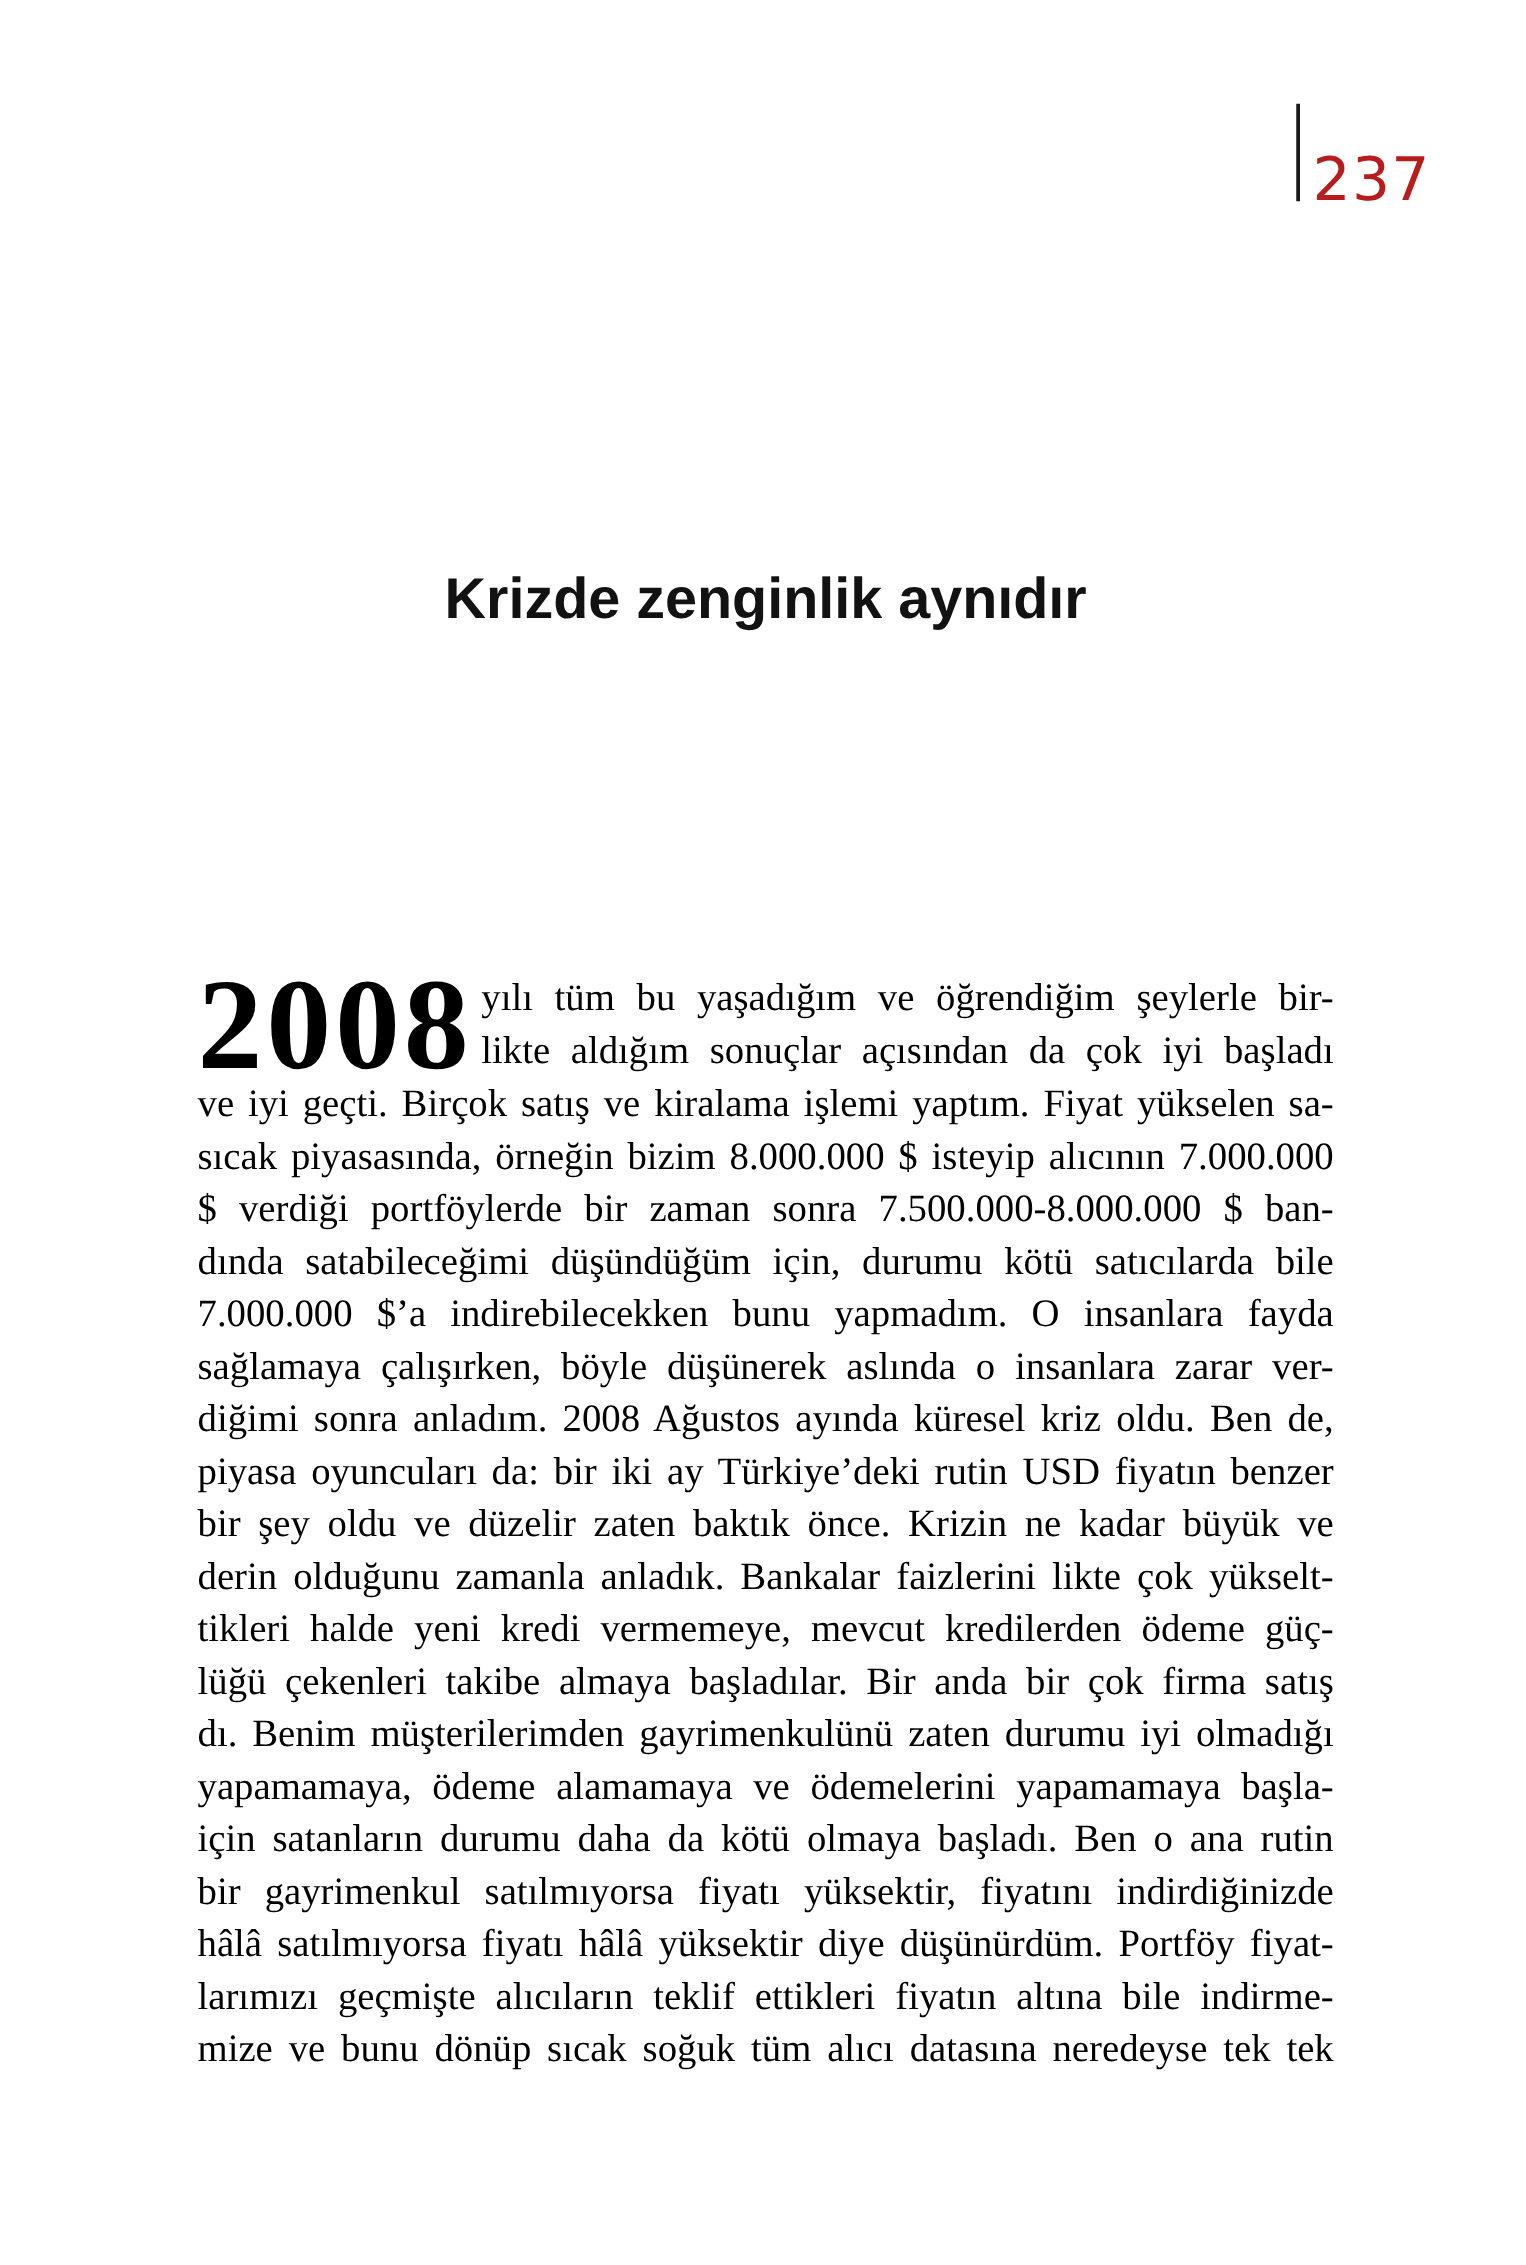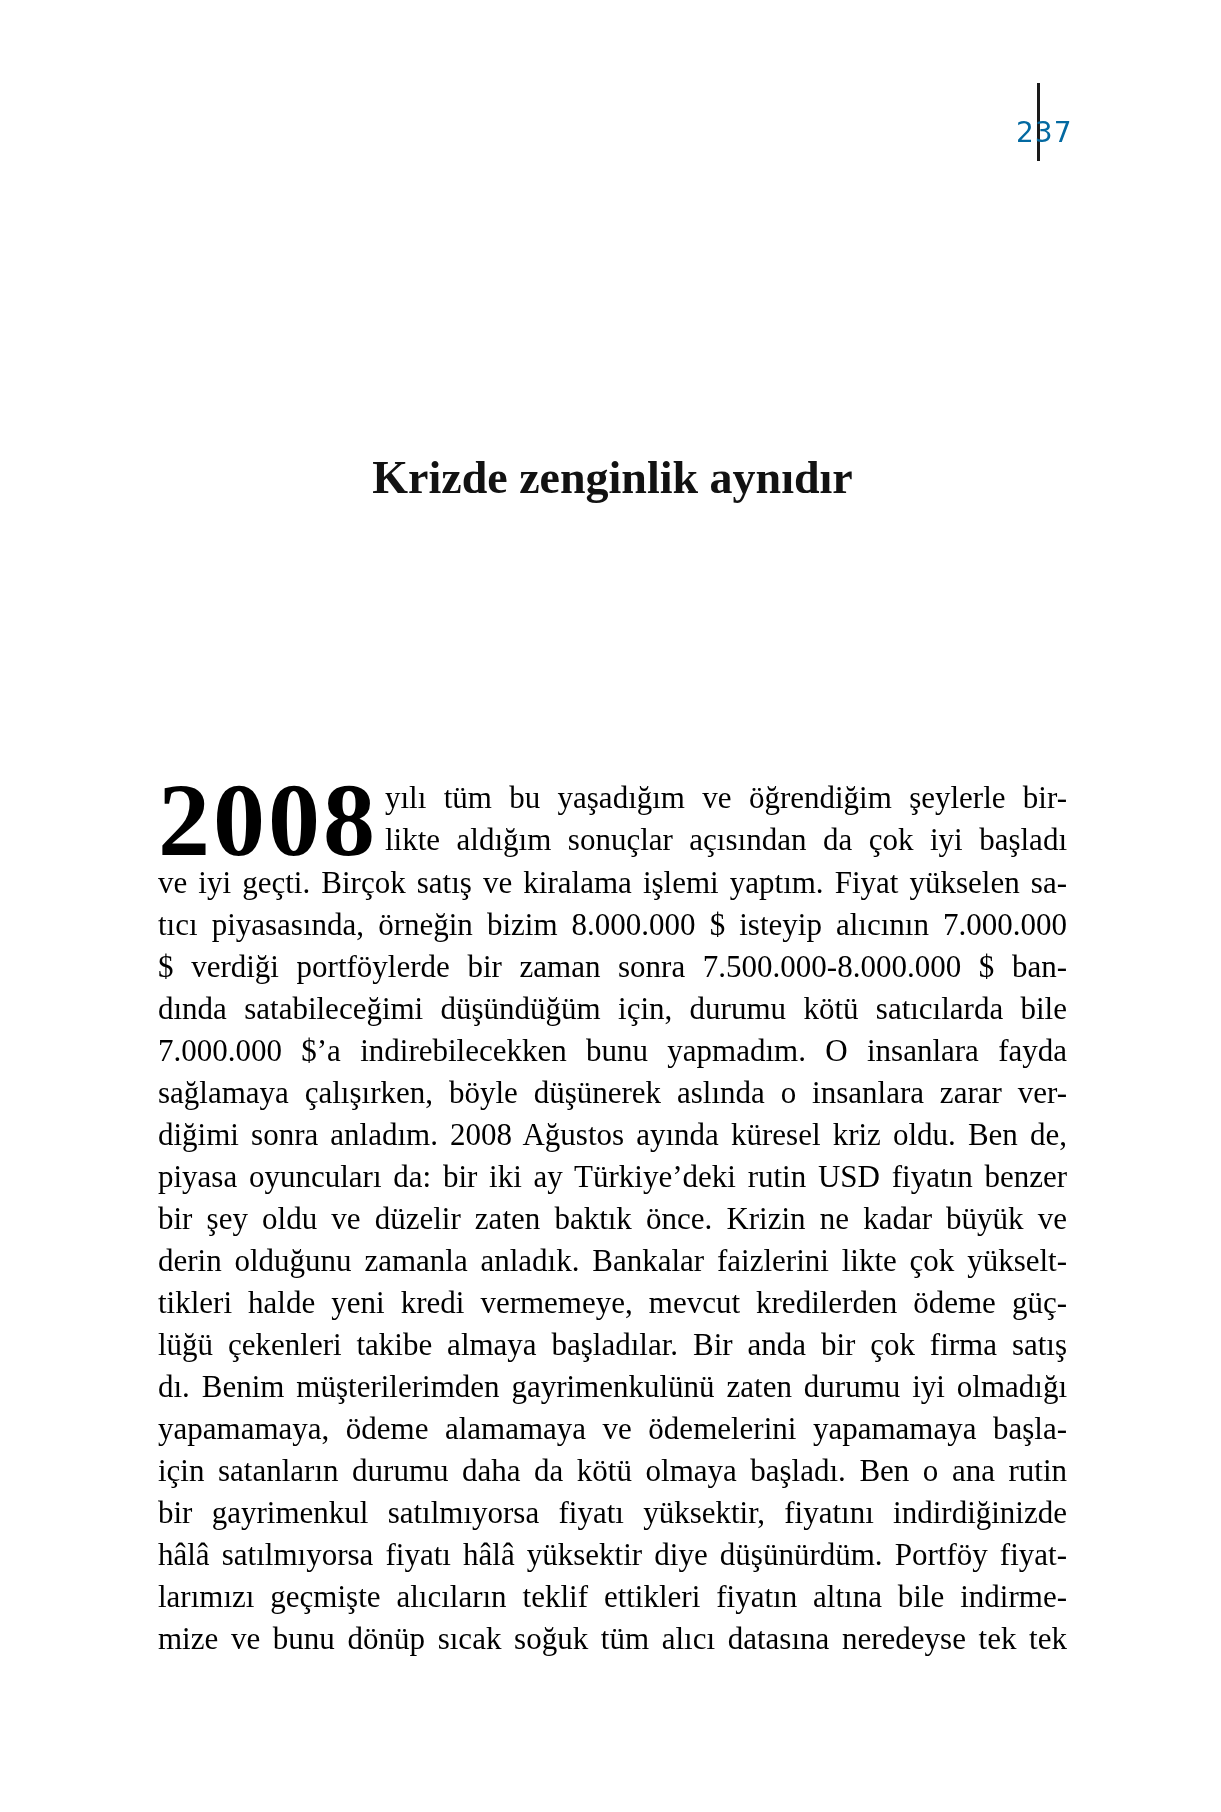"237" .pagenum { color: #0369a1 -> #b91c1c; font-size: 28px -> 48px; left: 1016px -> 1050px }
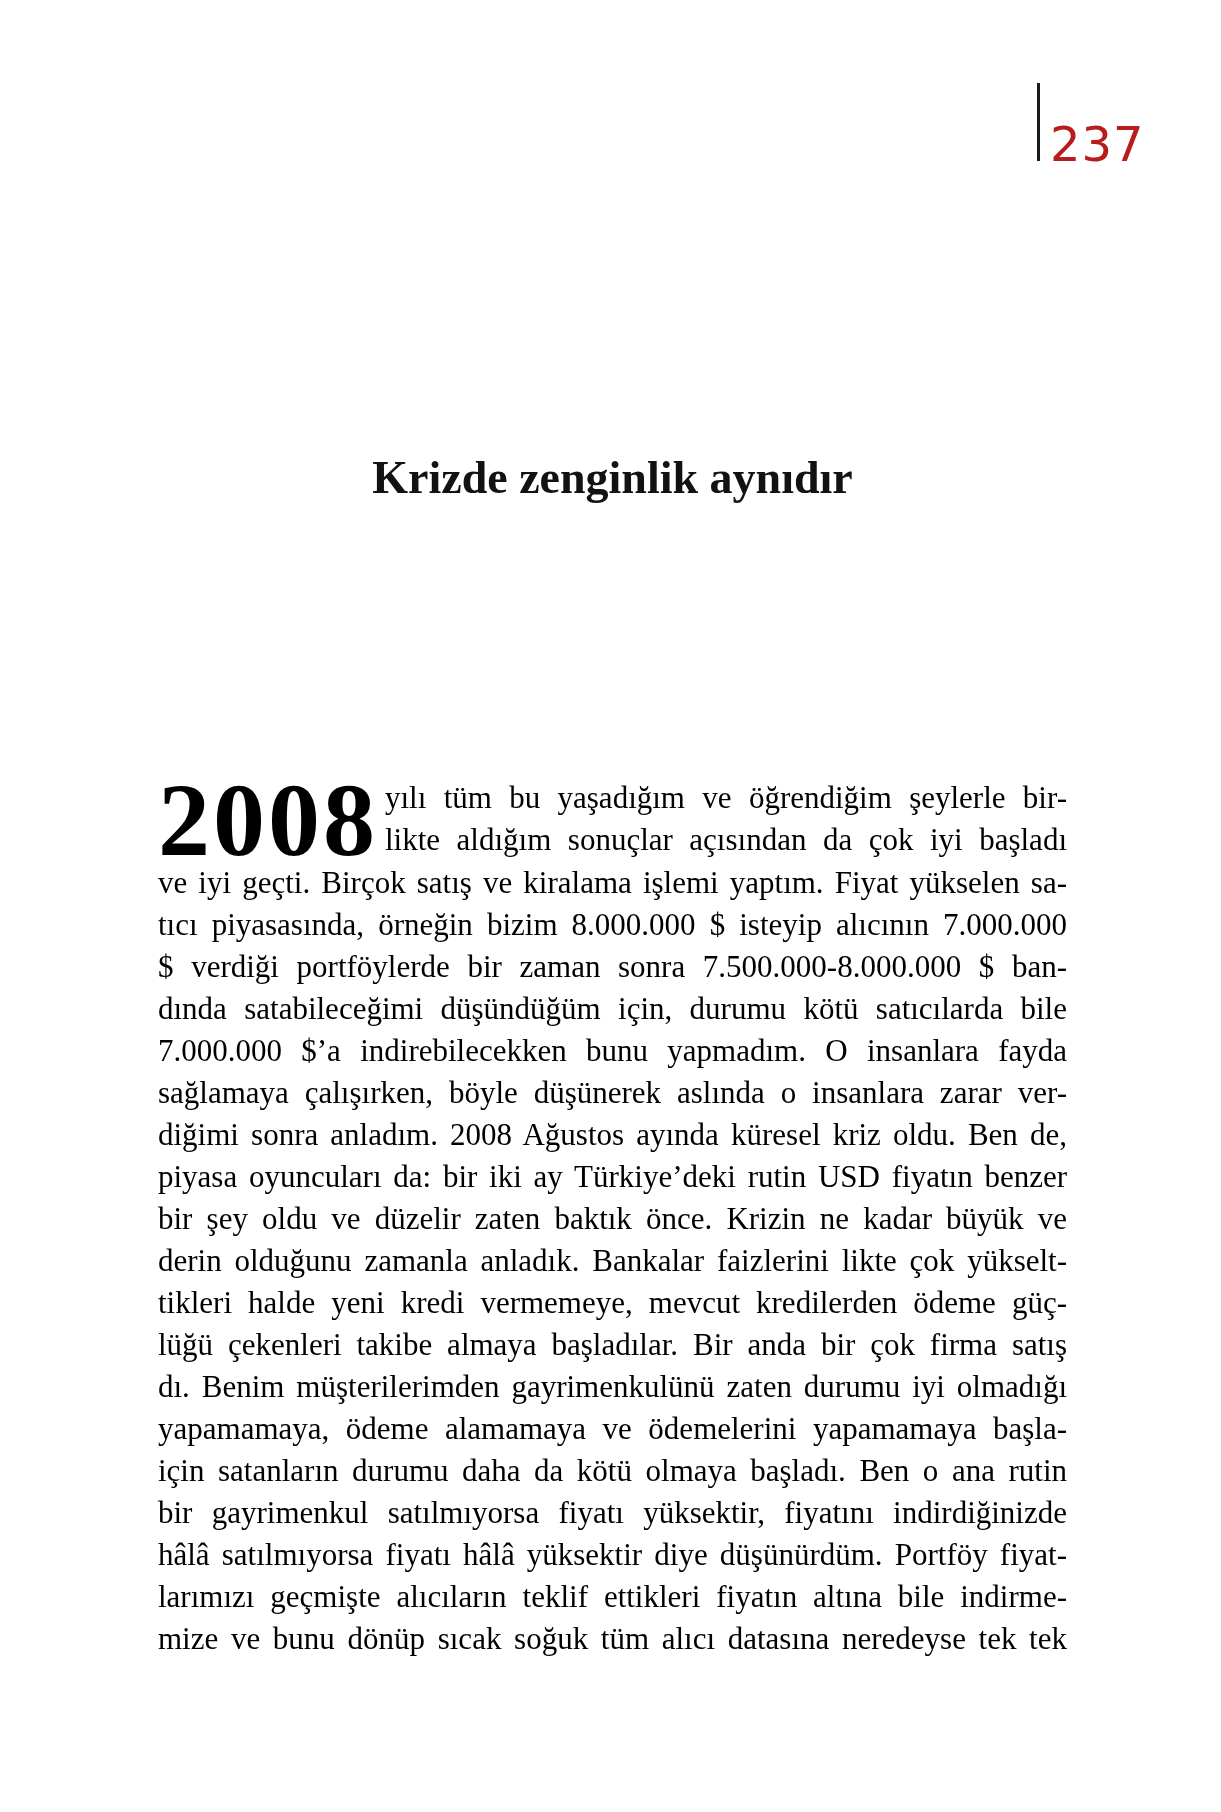"Krizde zenginlik aynıdır" .chapter-title { font-family: Liberation Serif, serif -> Liberation Sans, sans-serif }
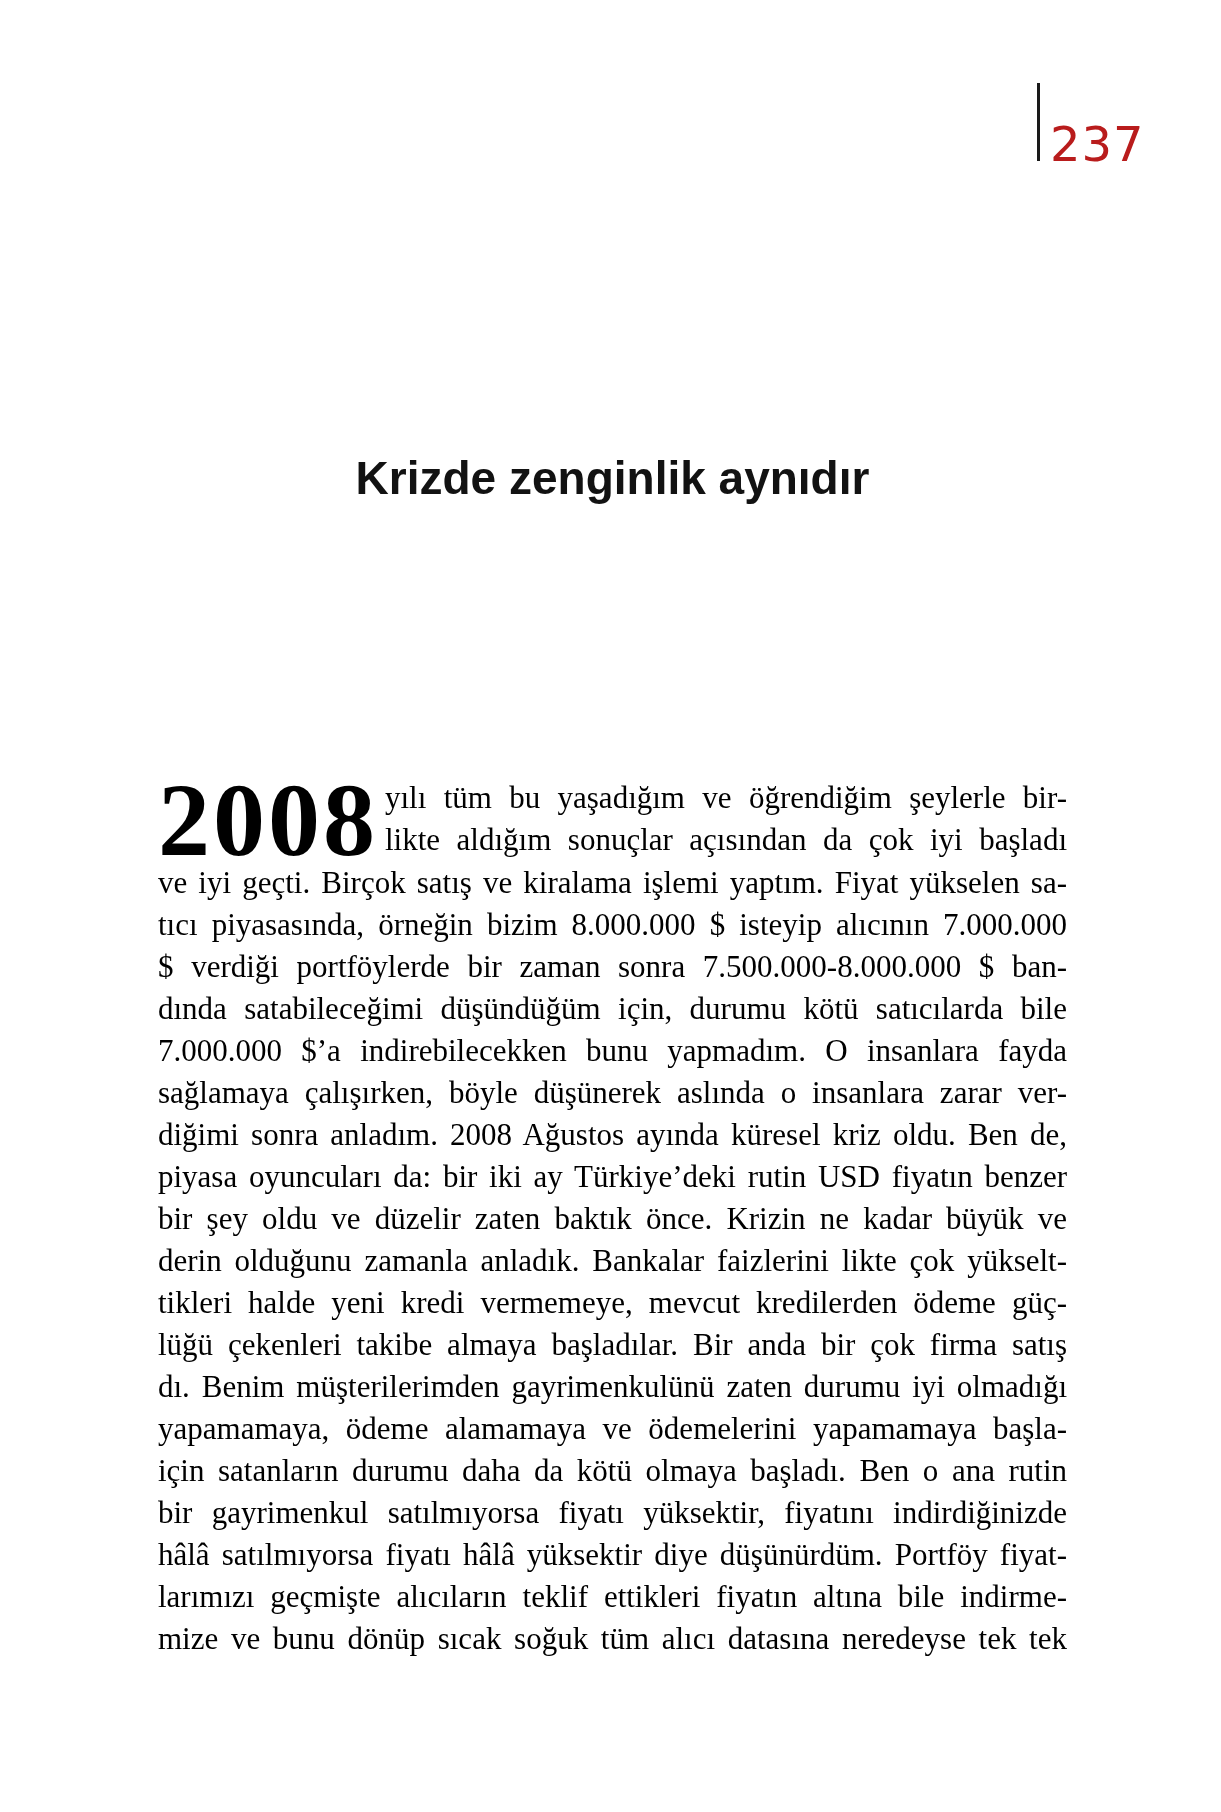"tıcı piyasasında, örneğin bizim" div.jline { text: tıcı -> sıcak }
